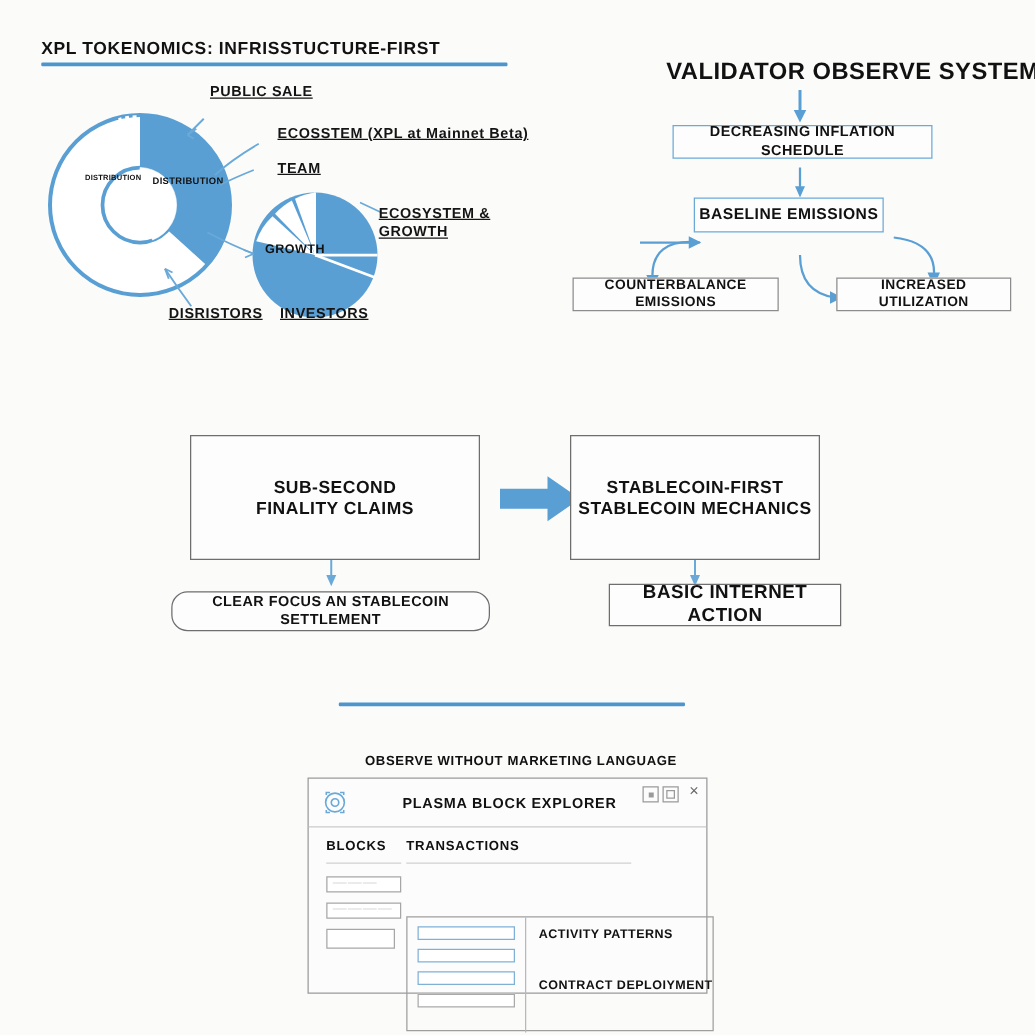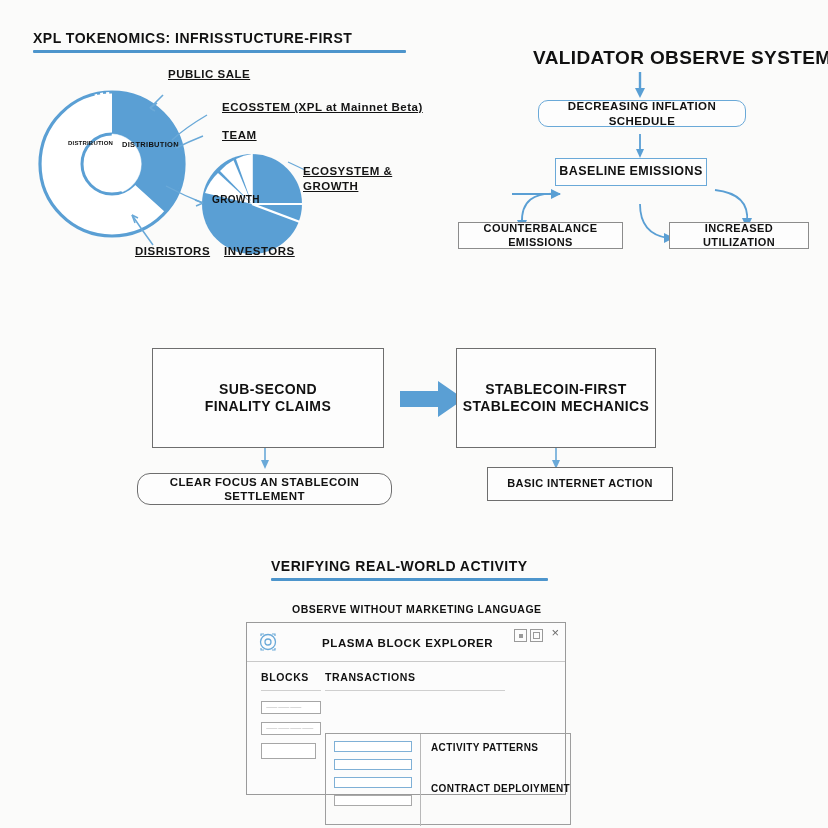"DECREASING INFLATION SCHEDULE" div.abs { border-radius: 10px -> none }
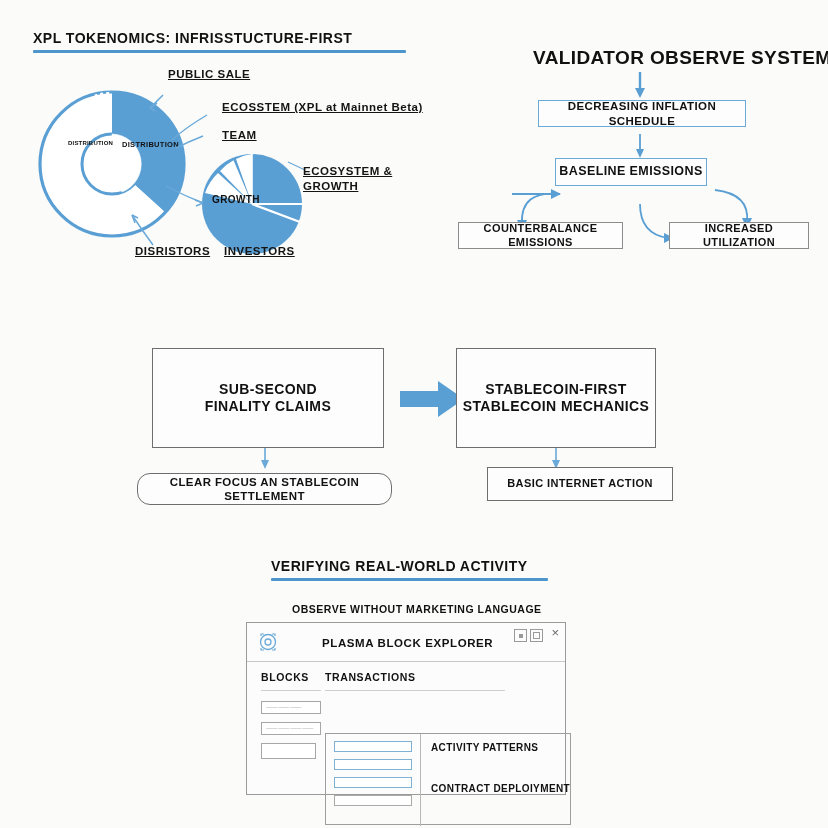"BASIC INTERNET ACTION" div.abs { font-size: 11px -> 15px }
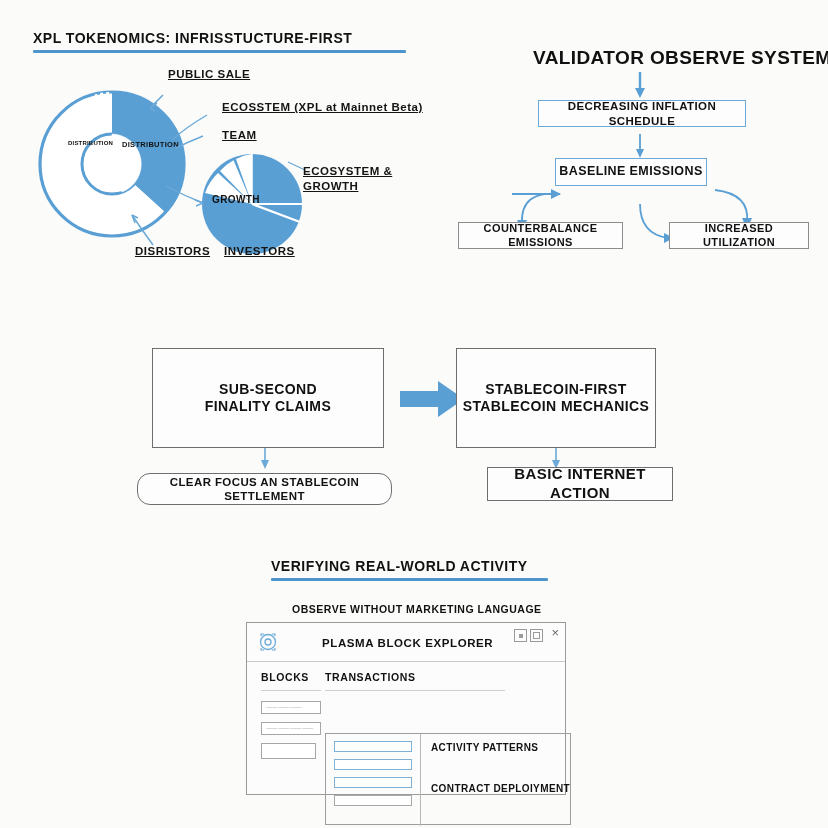"VERIFYING REAL-WORLD ACTIVITY" div.heading { html: <div>VERIFYING REAL-WORLD ACTIVITY</div> -> none }
